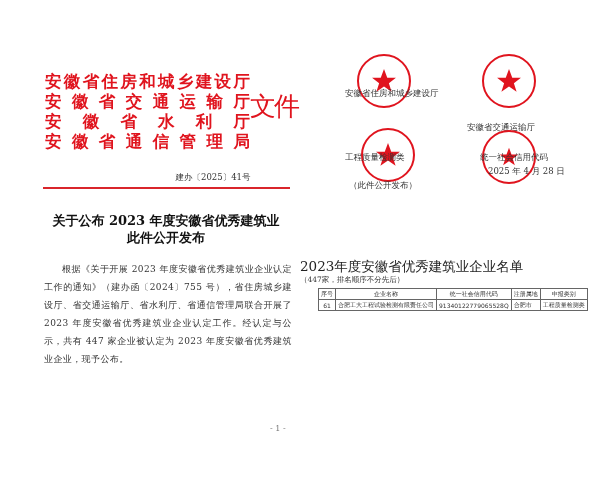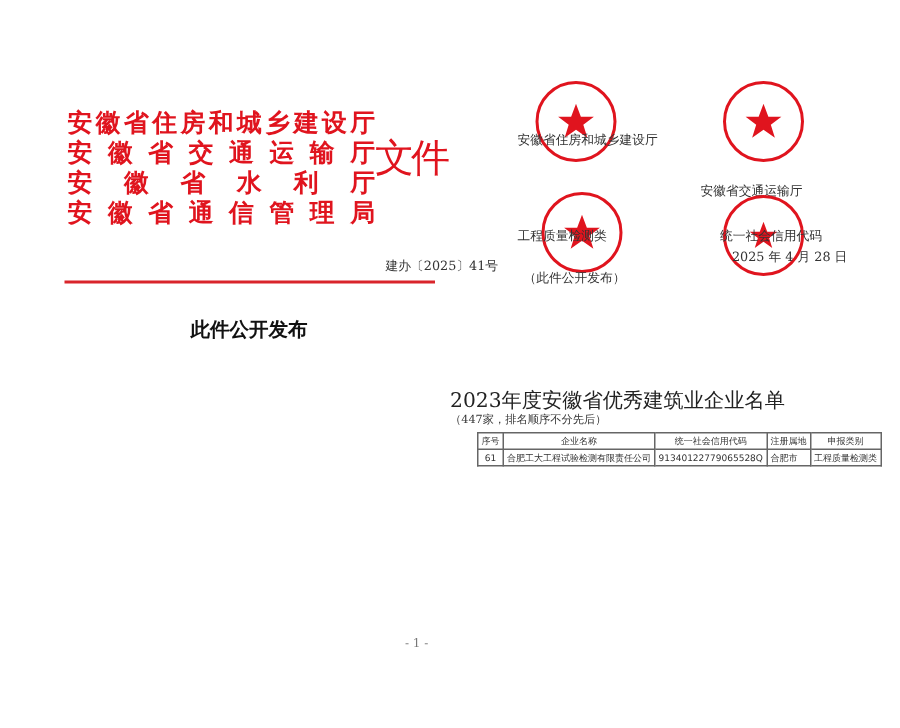"建办〔2025〕41号" .docno { padding-left: none -> 47px; text-align: right -> center }
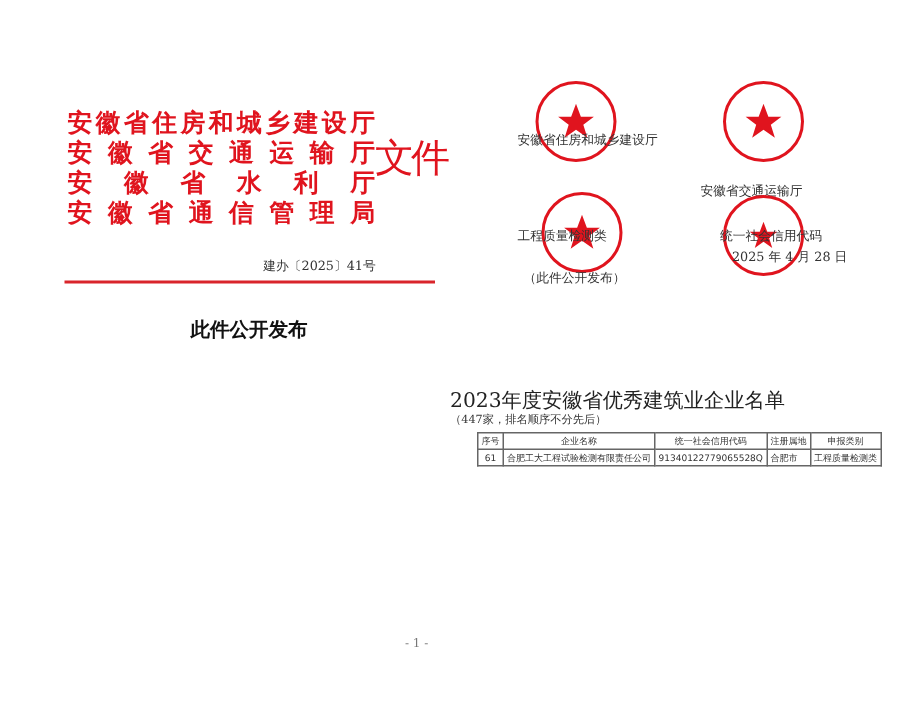"关于公布 2023 年度安徽省优秀建筑业" div { html: none -> <div>关于公布 2023 年度安徽省优秀建筑业</div> }
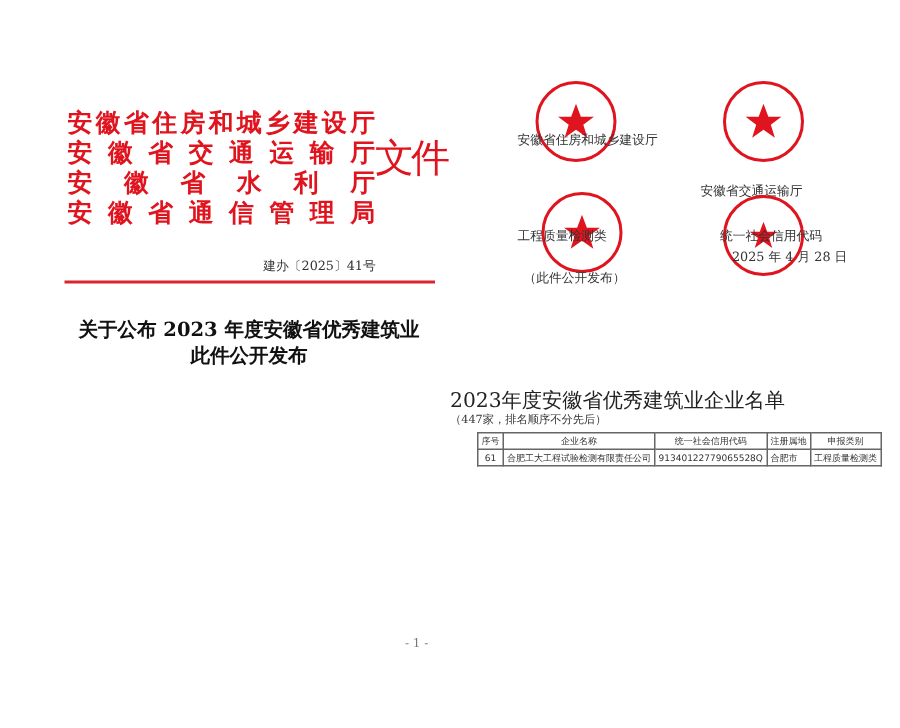"根据《关于开展 2023" p.indent { html: none -> <p>根据《关于开展 2023 年度安徽省优秀建筑业企业认定工作的通知》（建办函〔2024〕755 号），省住房城乡建设厅、省交通运输厅、省水利厅、省通信管理局联合开展了 2023 年度安徽省优秀建筑业企业认定工作。经认定与公示，共有 447 家企业被认定为 2023 年度安徽省优秀建筑业企业，现予公布。</p> }
